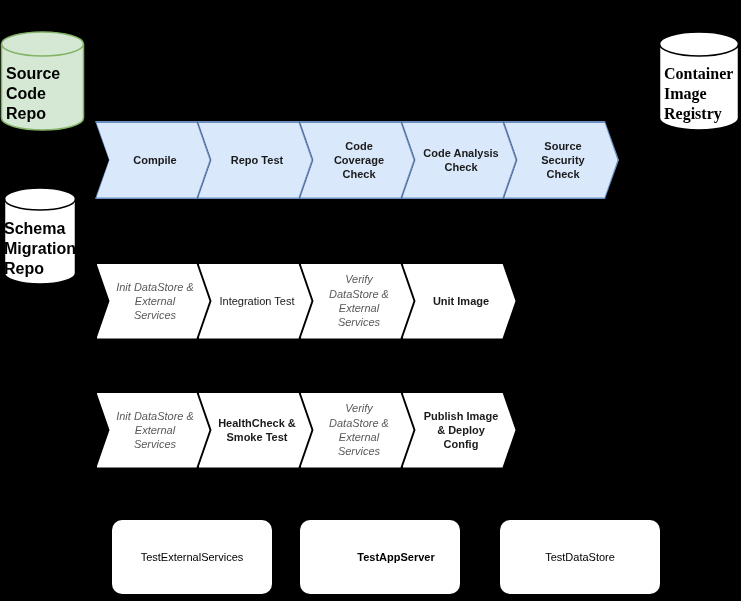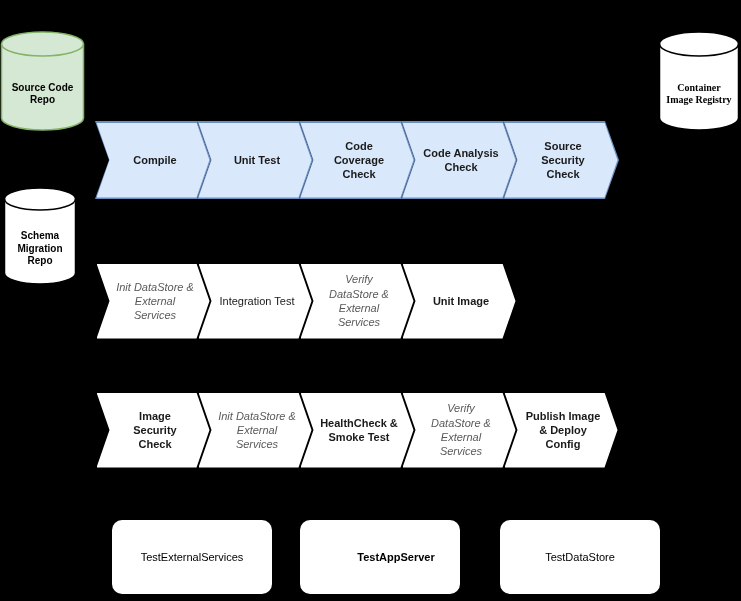"Source Code Repo" .cyl .cyl-label { font-size: 10px -> 16px; text-align: center -> none }
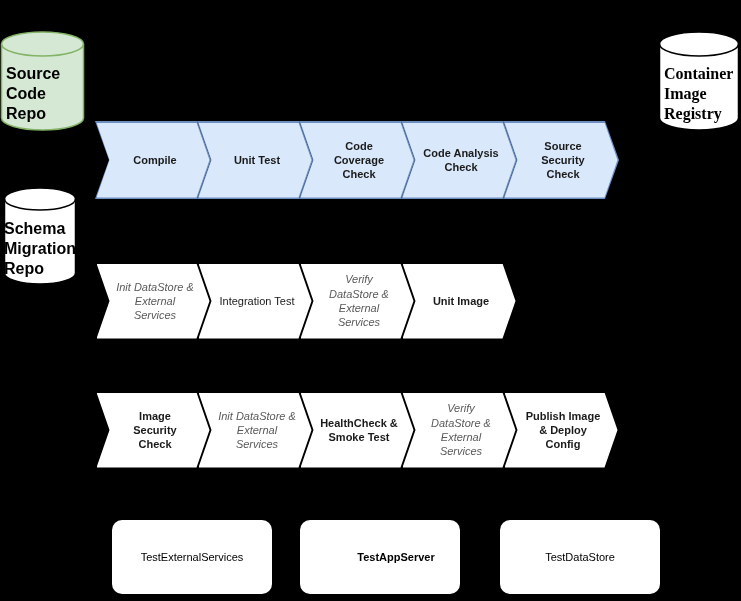"Unit Test" div.label { text: Unit -> Repo }
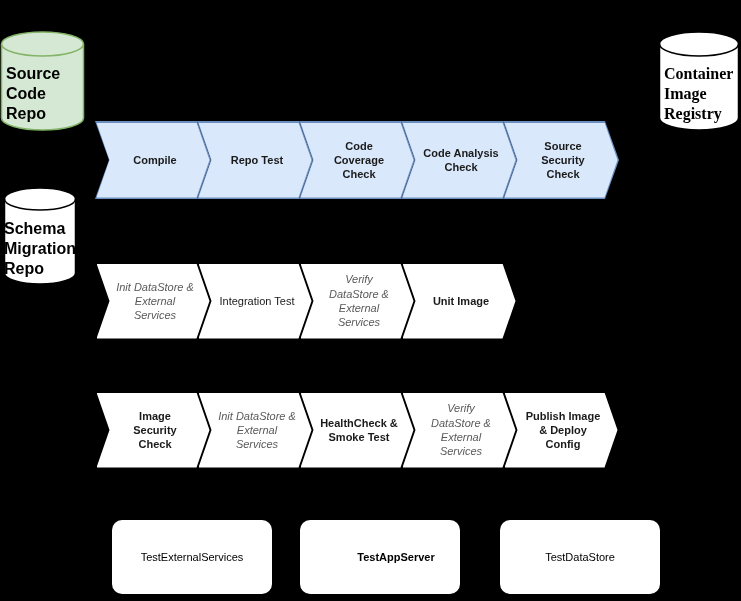"Image Security Check" div.chev { html: <div> <div></div> <div></div> <div>Image Security Check</div> </div> -> none }
